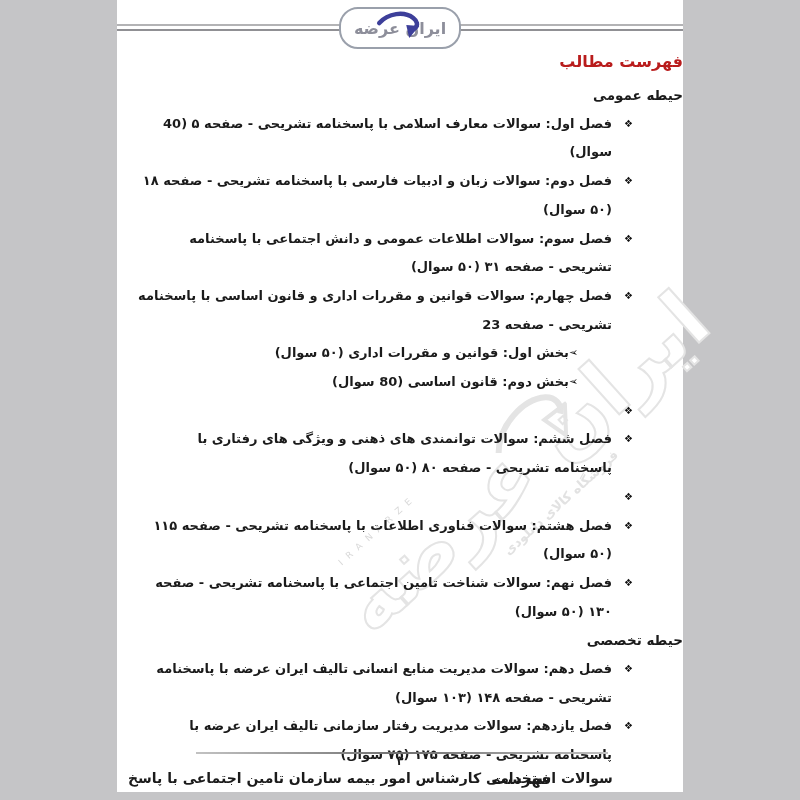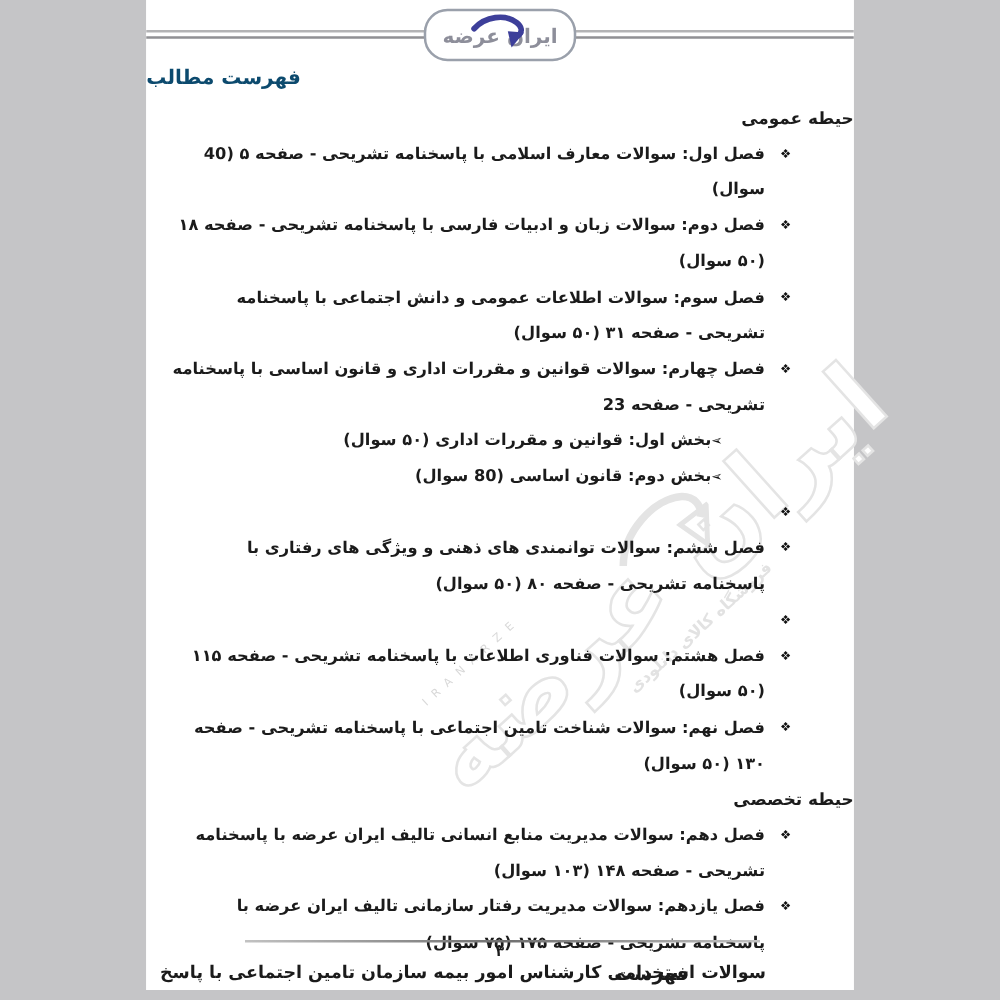"فهرست مطالب" .doc-title { color: #0c4a6e -> #b91c1c; text-align: left -> right }
